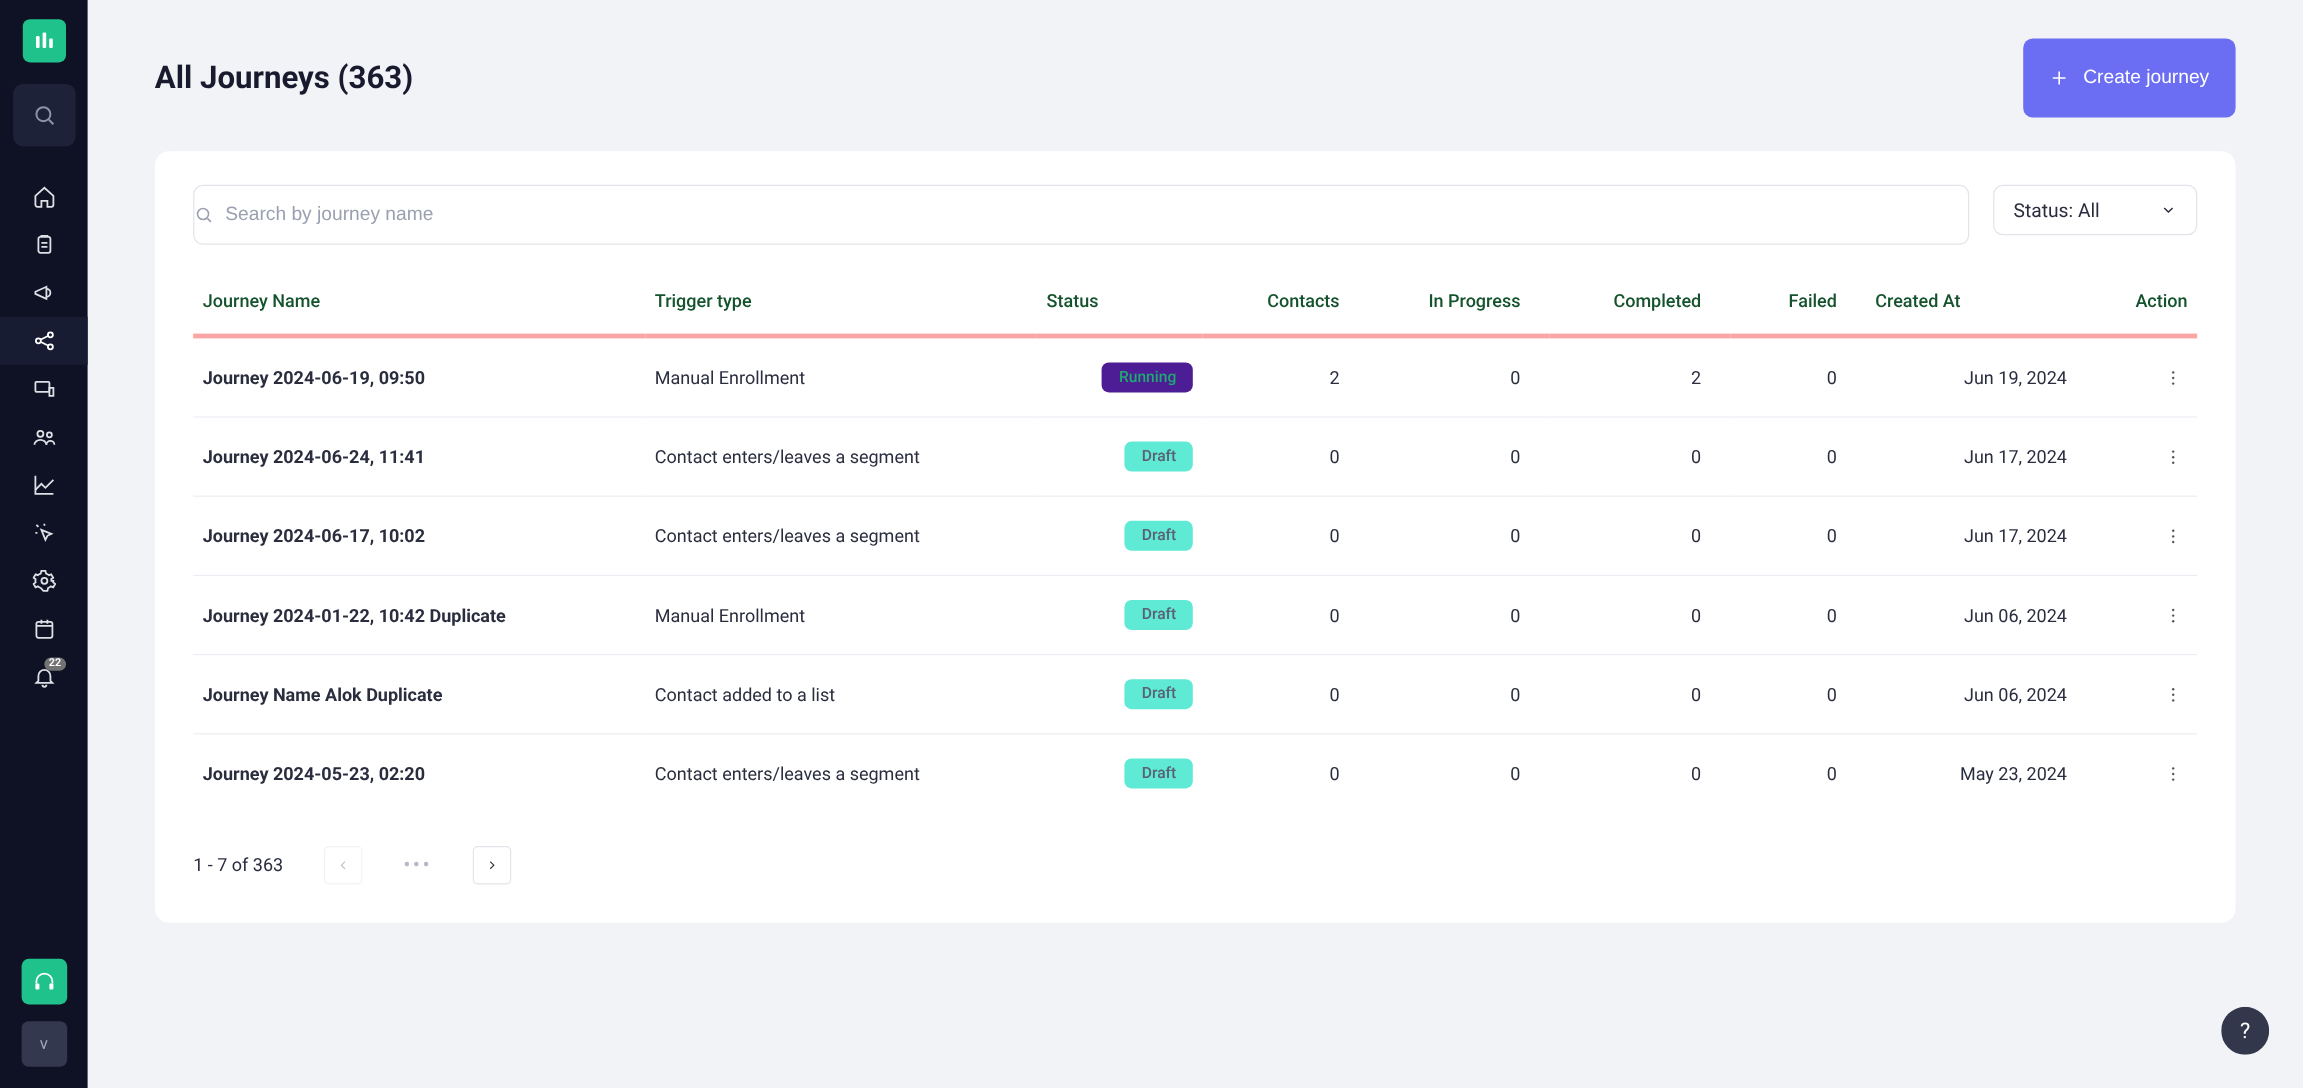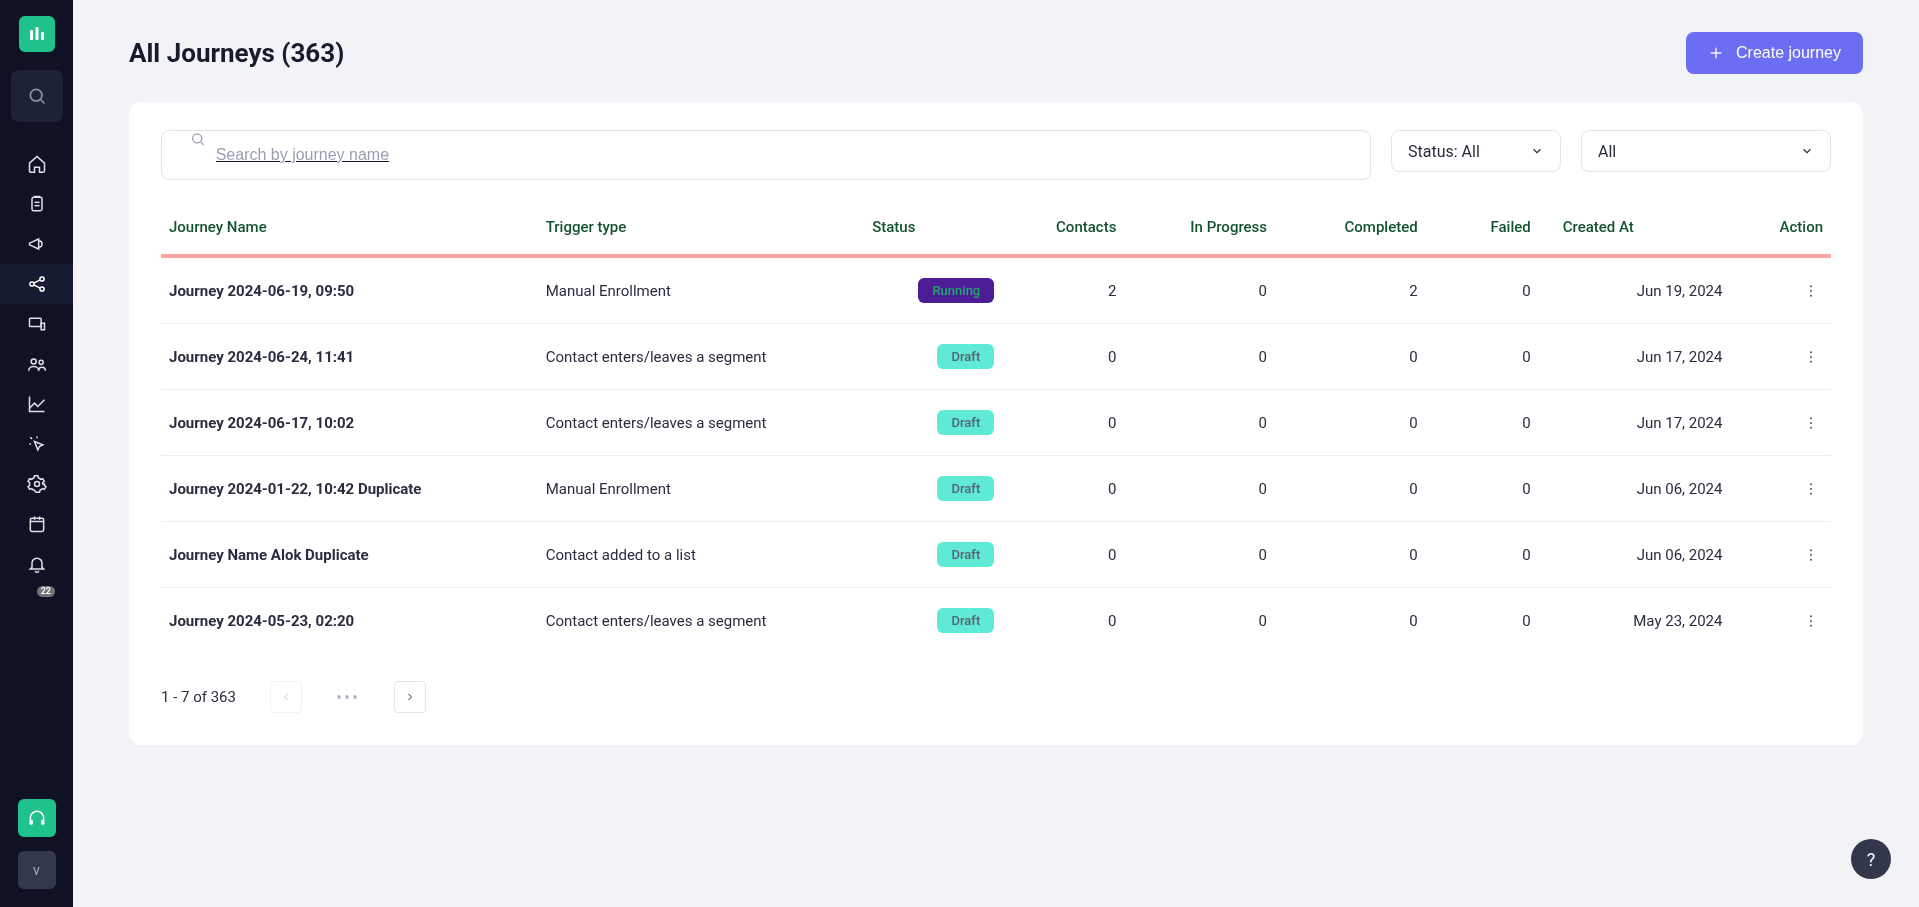"Create journey" .create-btn { padding: 12px 22px -> 24px 22px }
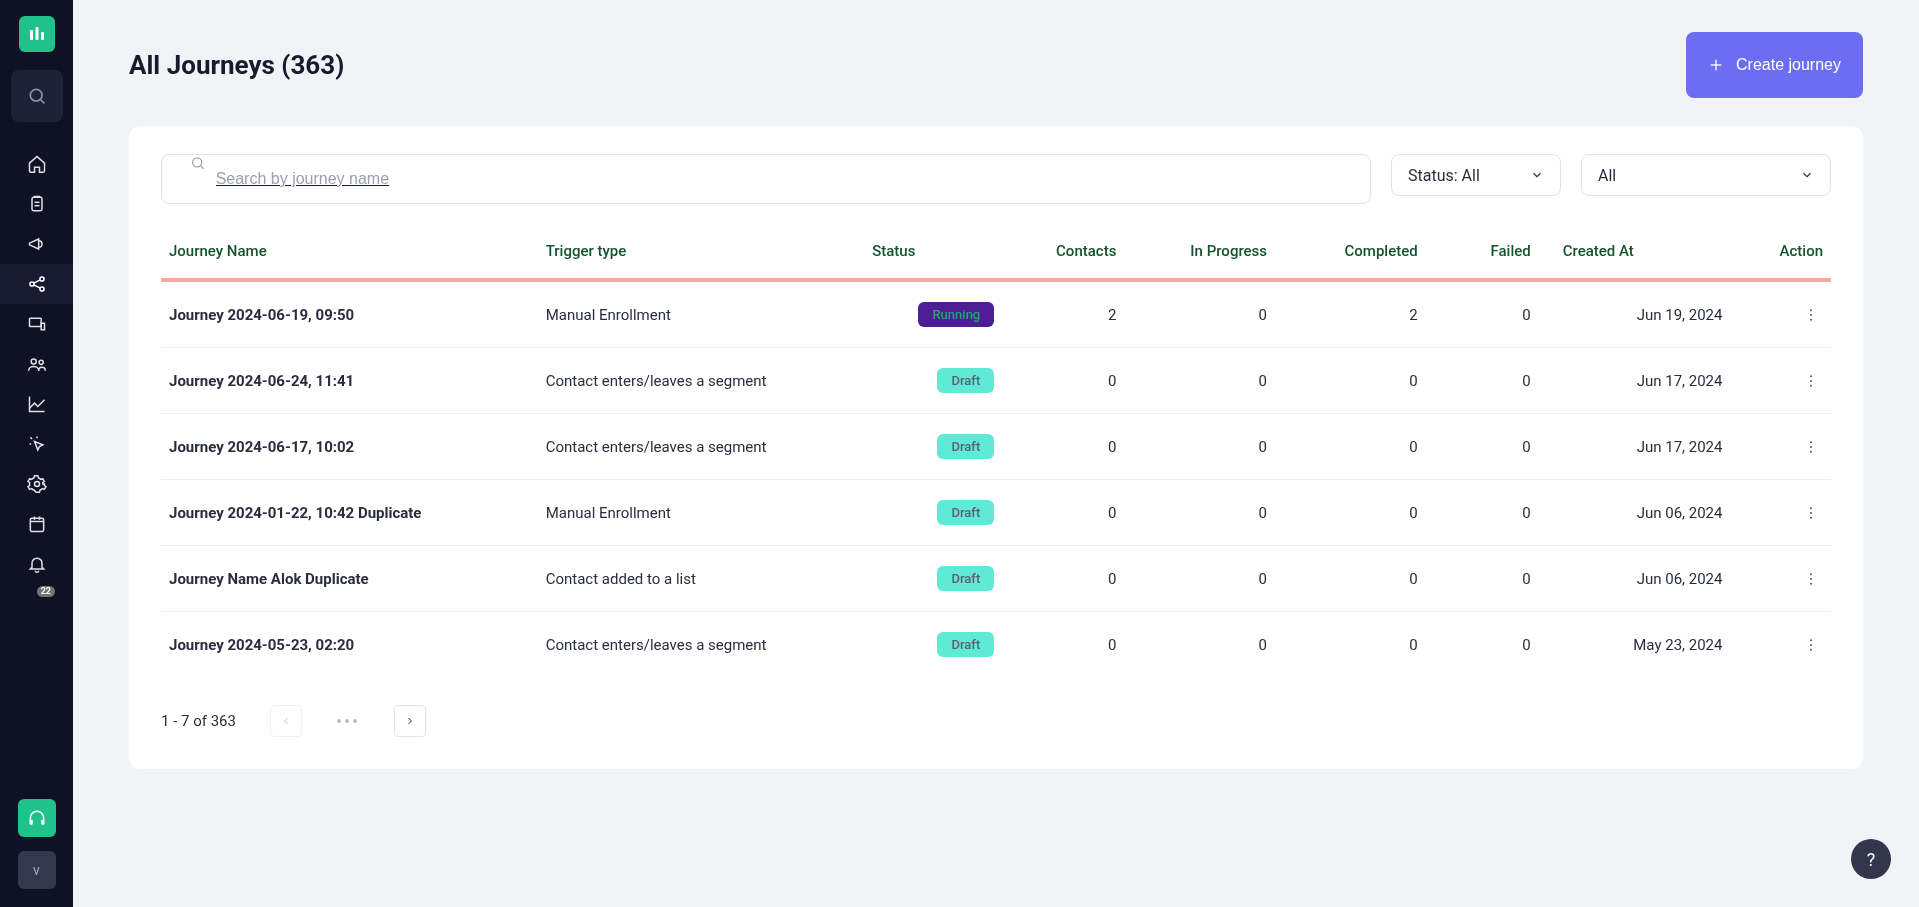"Search by journey name" .search-box { align-items: none -> center; padding: 0 28px -> 0 0; text-decoration: underline -> none }
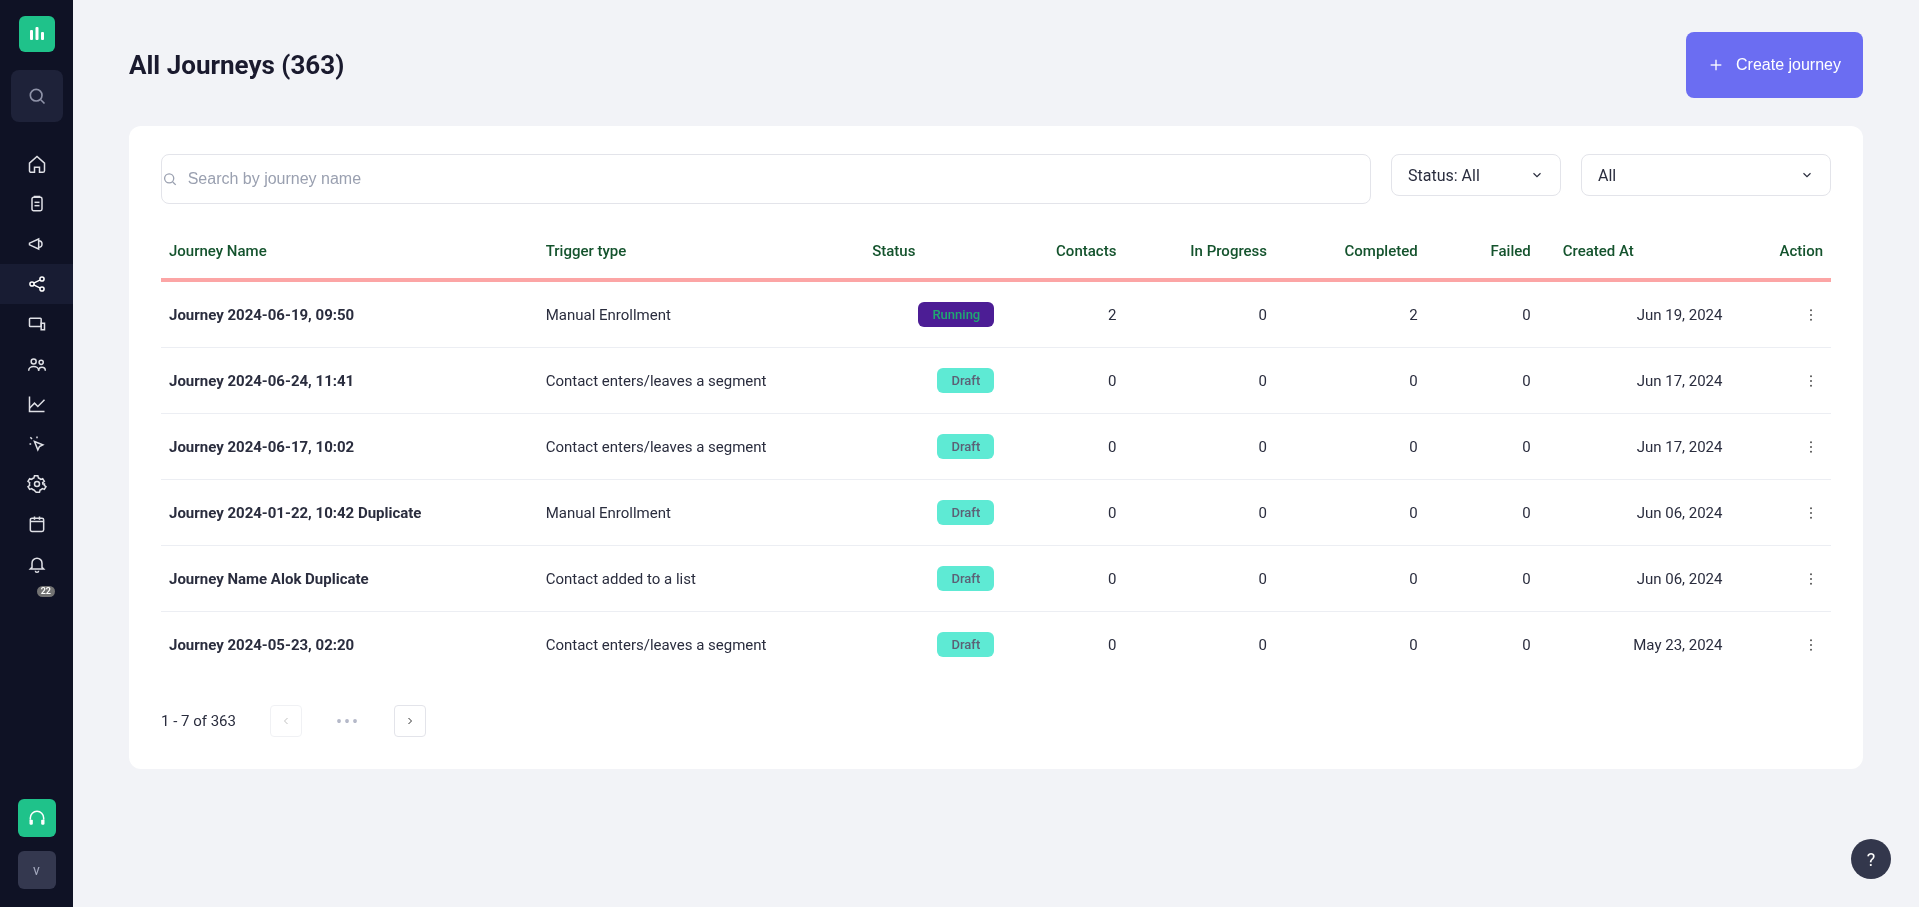"All" div.select-box { html: <div> <span>All</span> <svg> <polyline></polyline> </svg> </div> -> none }
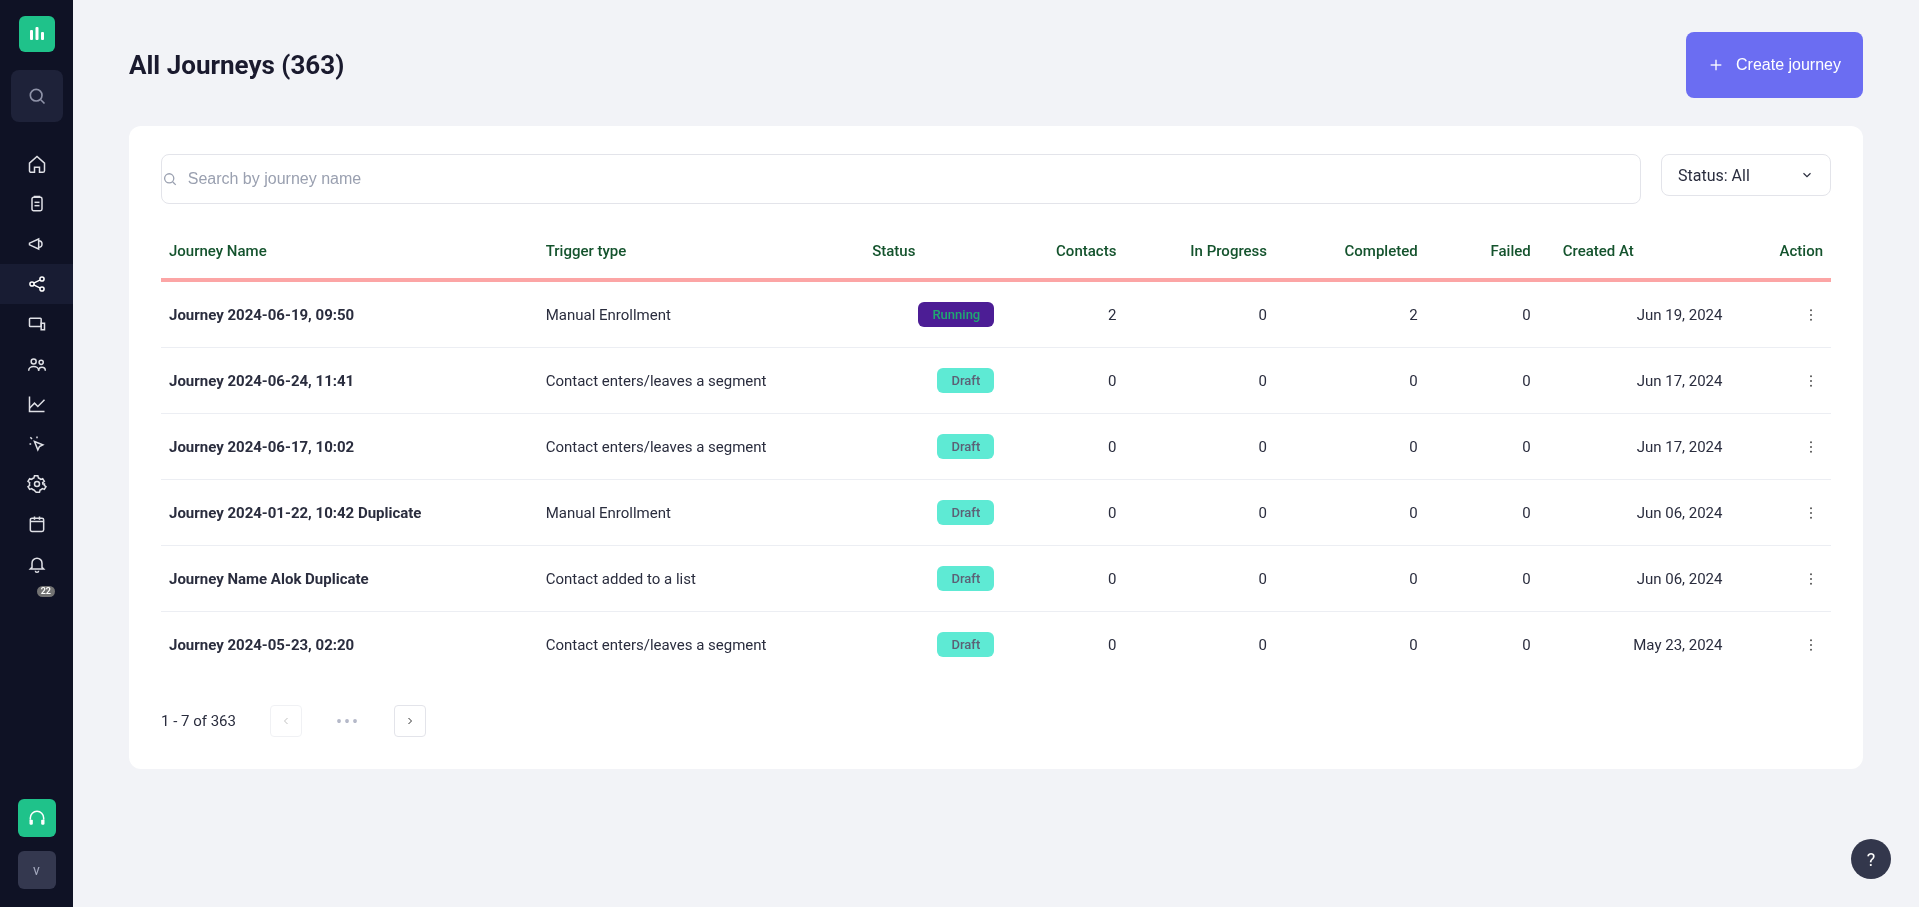"22" .nav-badge { margin-top: 38px -> none }
